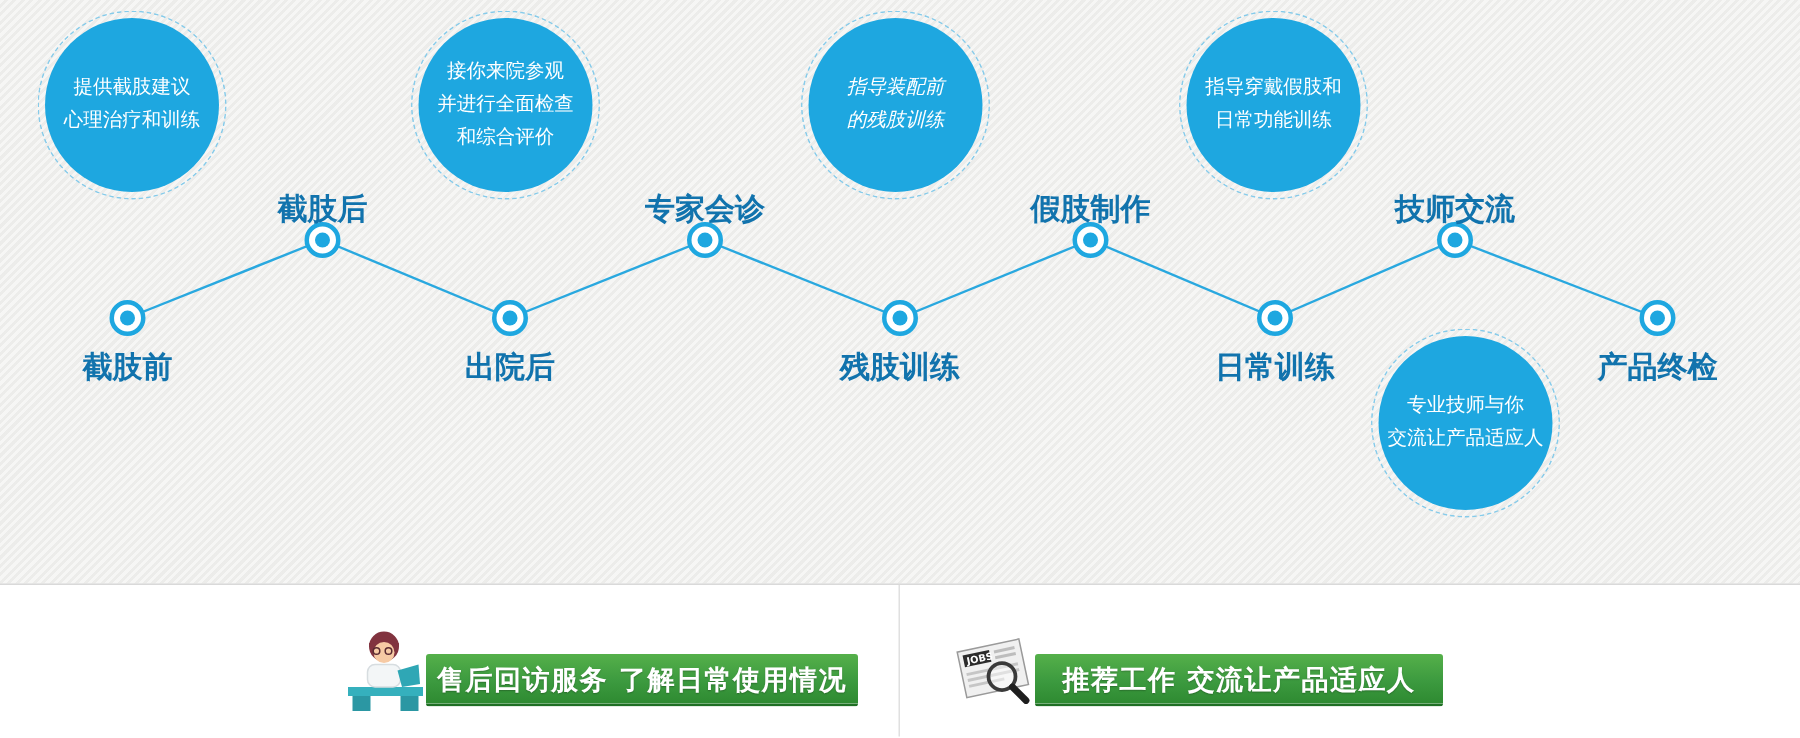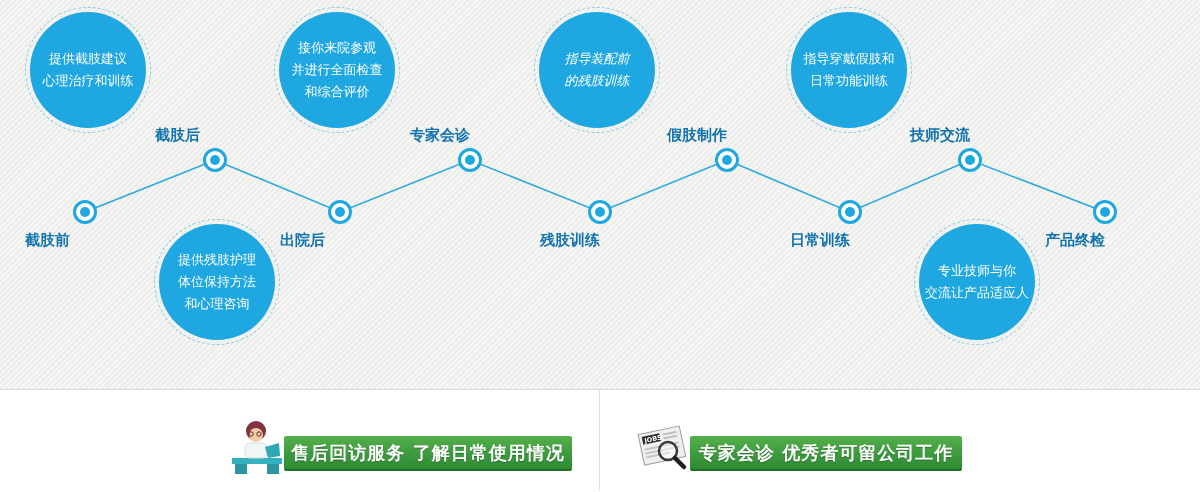"截肢后" .node-label { font-size: 15px -> 20px; text-align: none -> center }
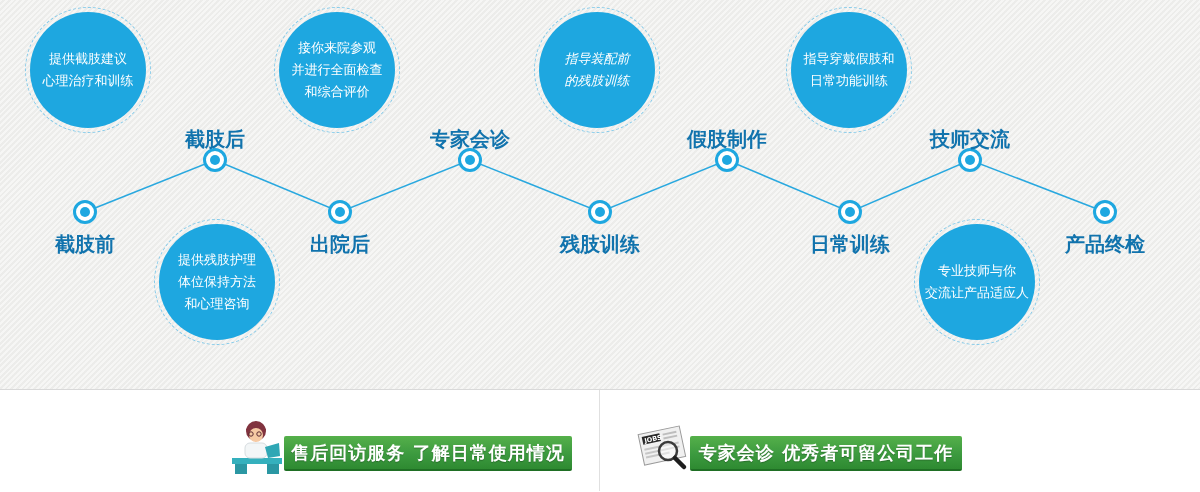"提供残肢护理" div.ring { html: <div> <div> <span>提供残肢护理 体位保持方法 和心理咨询</span> </div> </div> -> none }
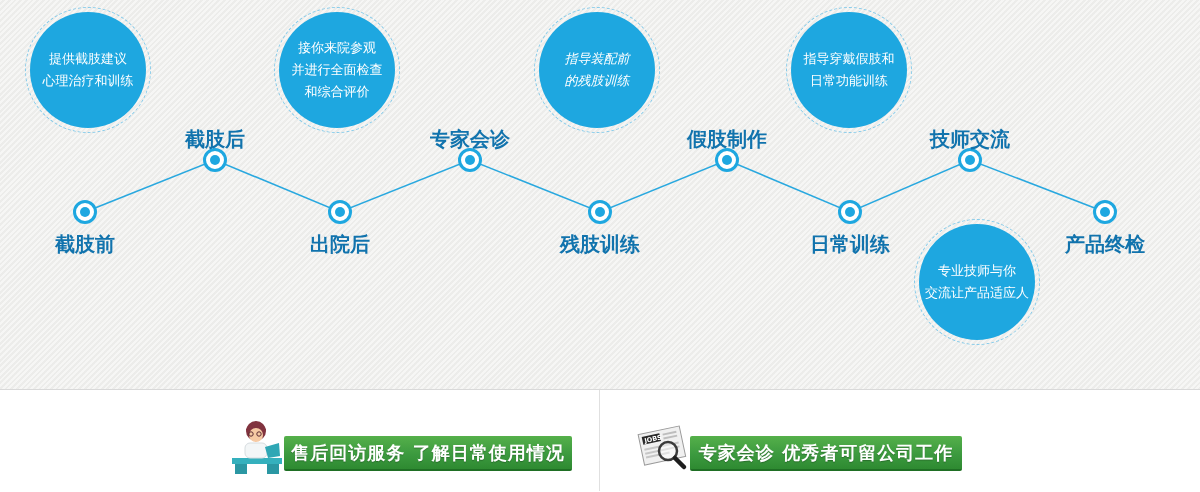"专家会诊 优秀者可留公司工作" span { text: 专家会诊 优秀者可留公司工作 -> 推荐工作 交流让产品适应人 }
